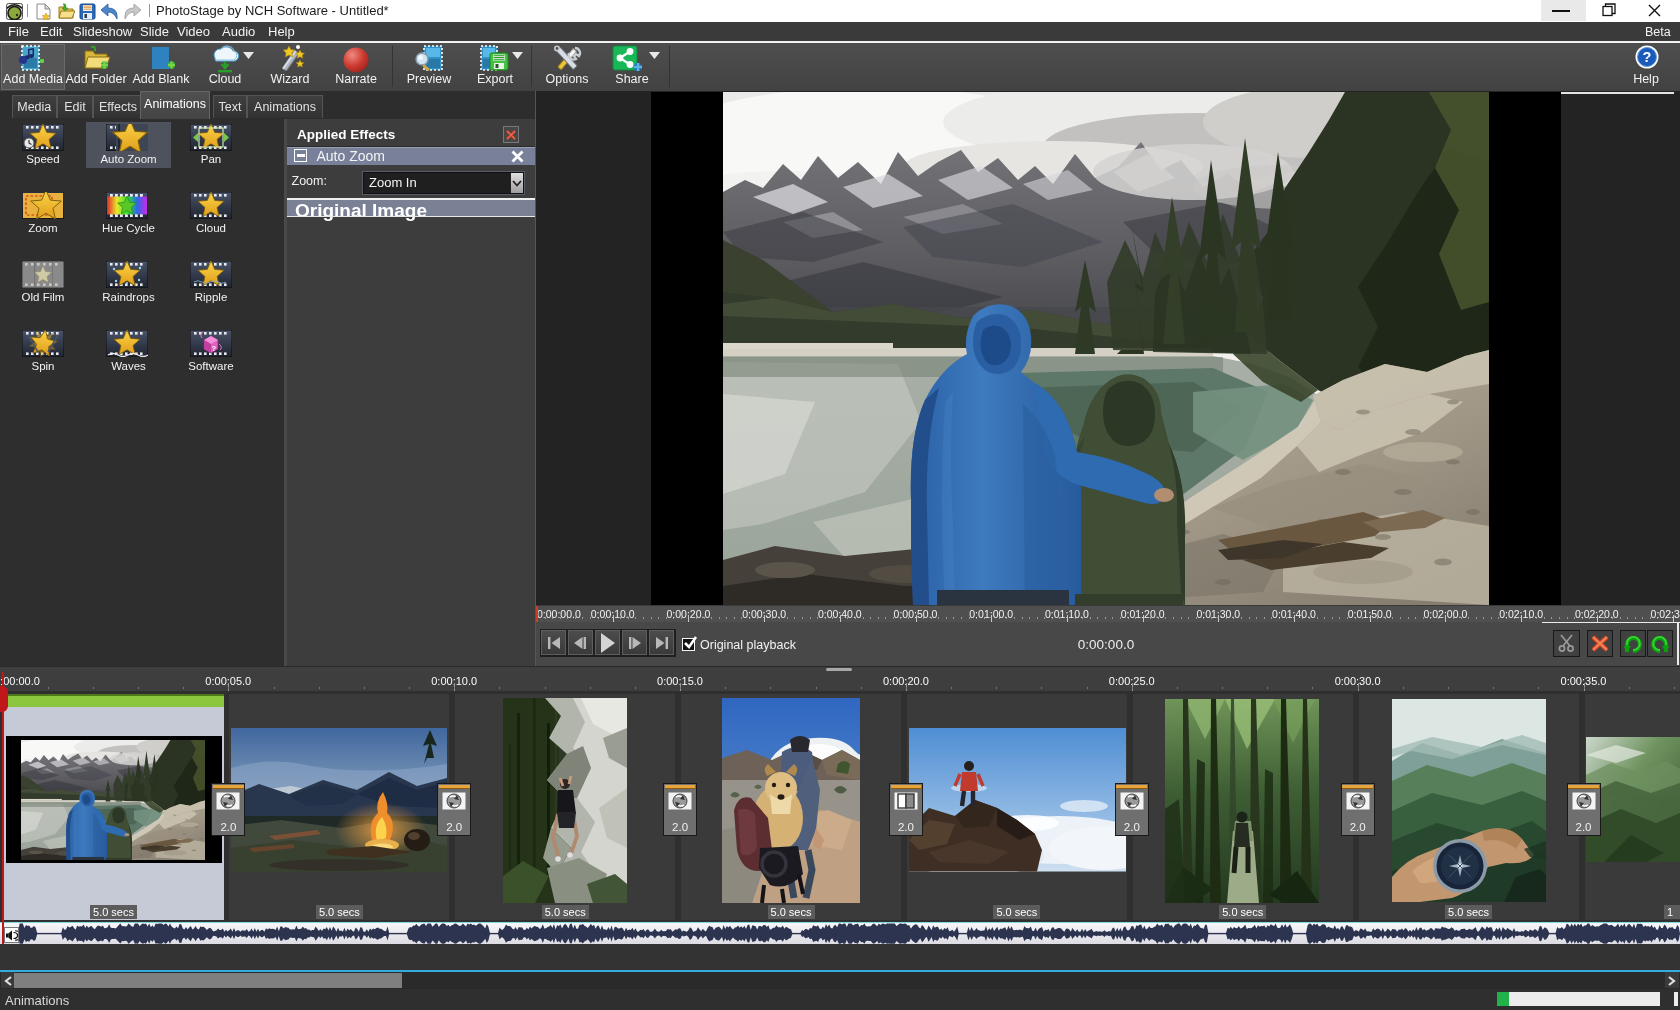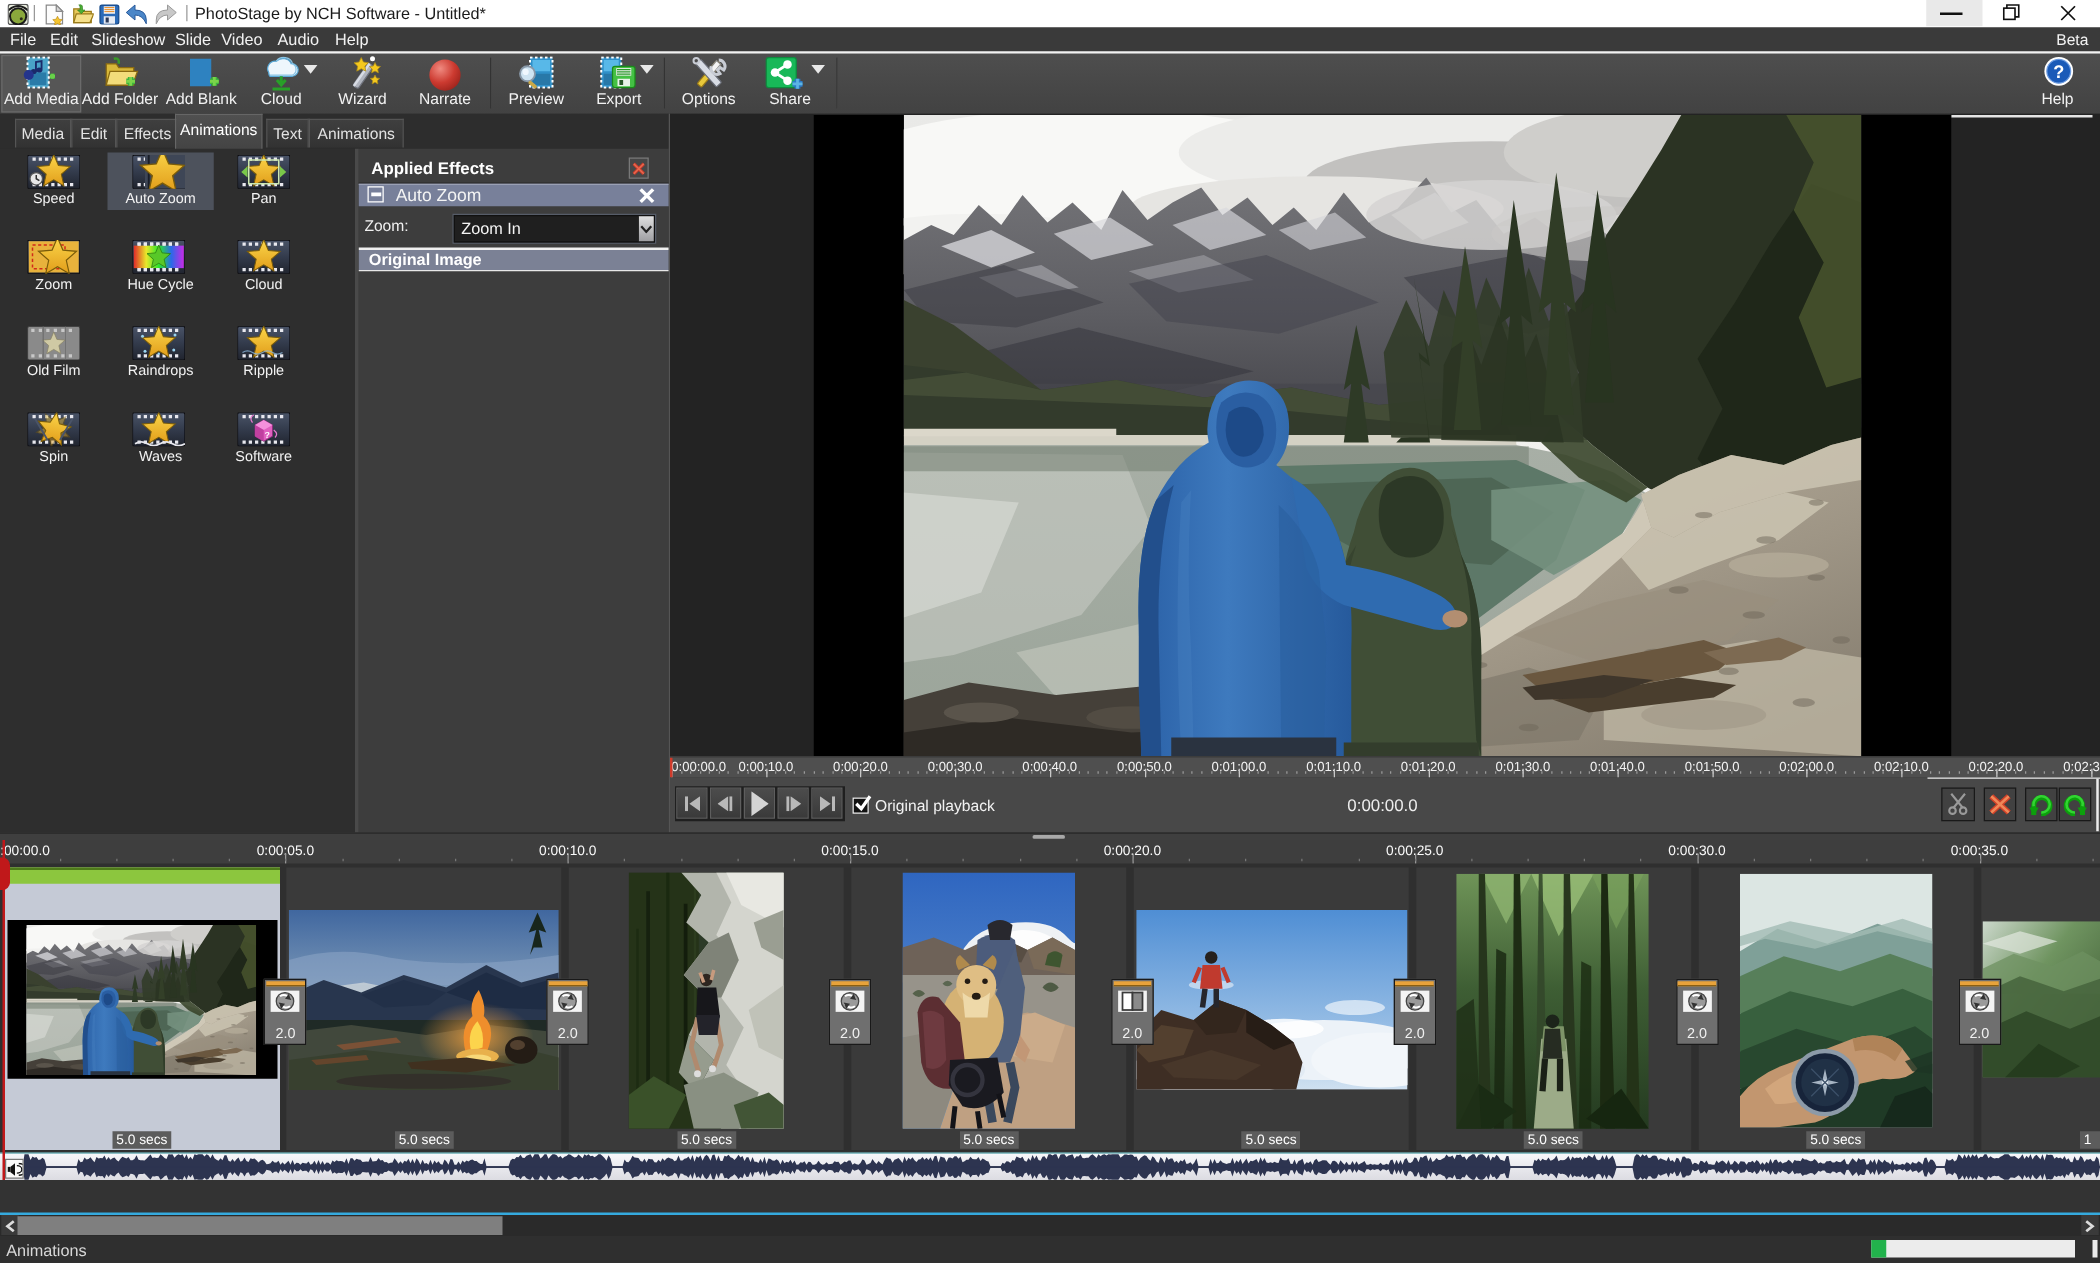"Original Image" div.abs { font-size: 13px -> 19px }
